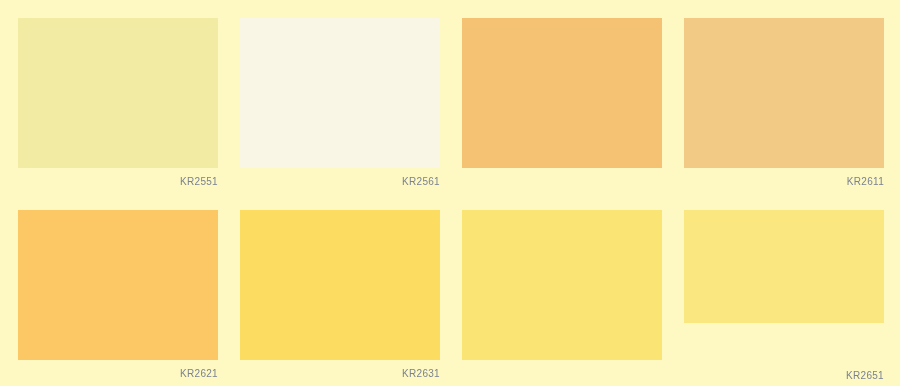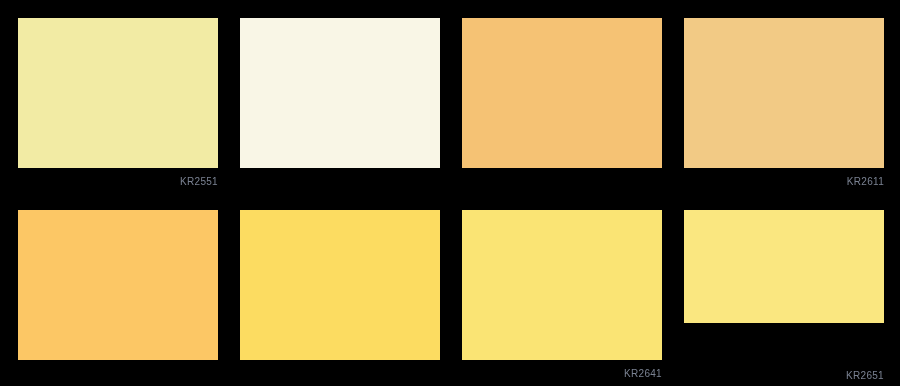"KR2551" .palette-grid { background: #000000 -> #fef9c3 }
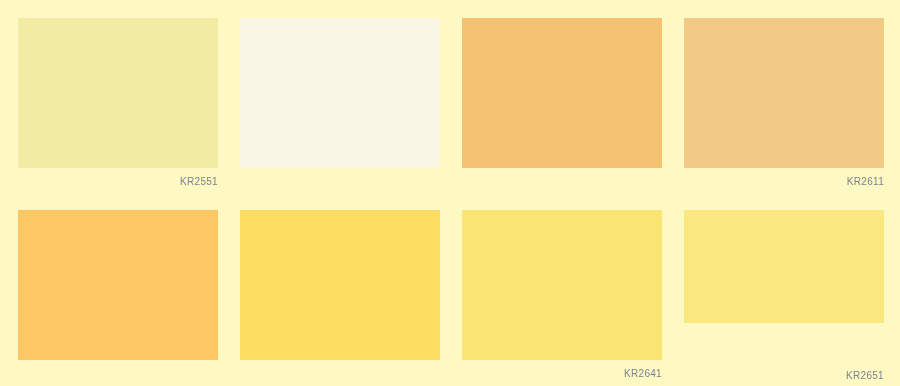"KR2561" div.swatch-label { html: none -> <div>KR2561</div> }
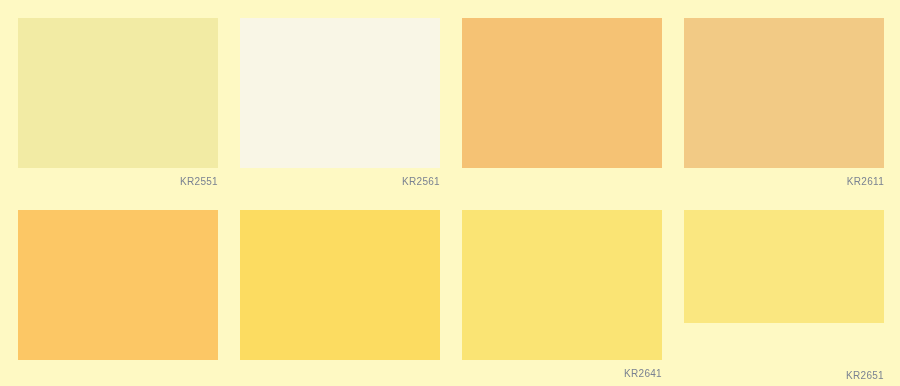"KR2621" div.swatch-label { html: none -> <div>KR2621</div> }
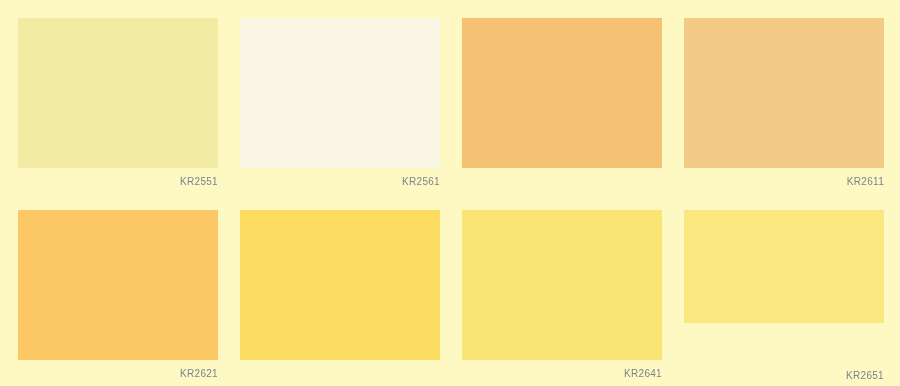"KR2631" div.swatch-label { html: none -> <div>KR2631</div> }
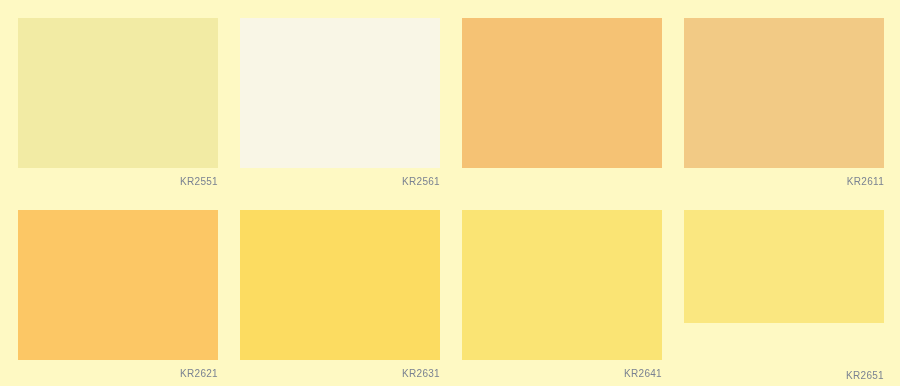"KR2641" div.swatch-label { html: <div>KR2641</div> -> none }
